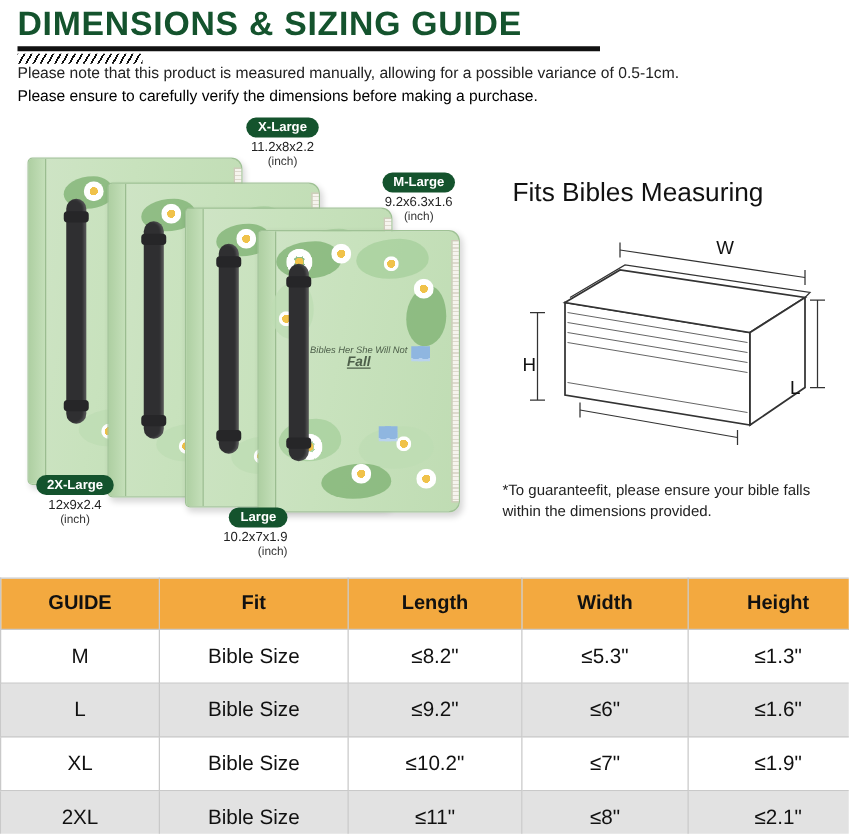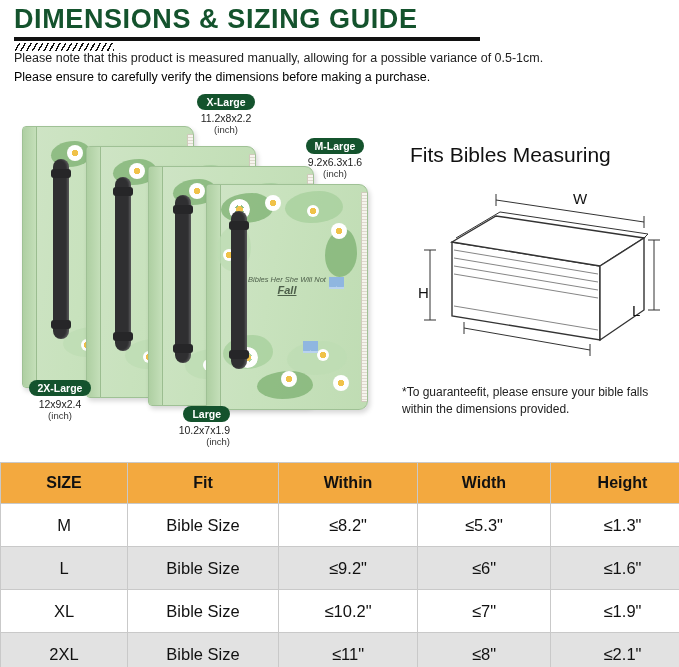"SIZE" th.col-size { text: SIZE -> GUIDE }
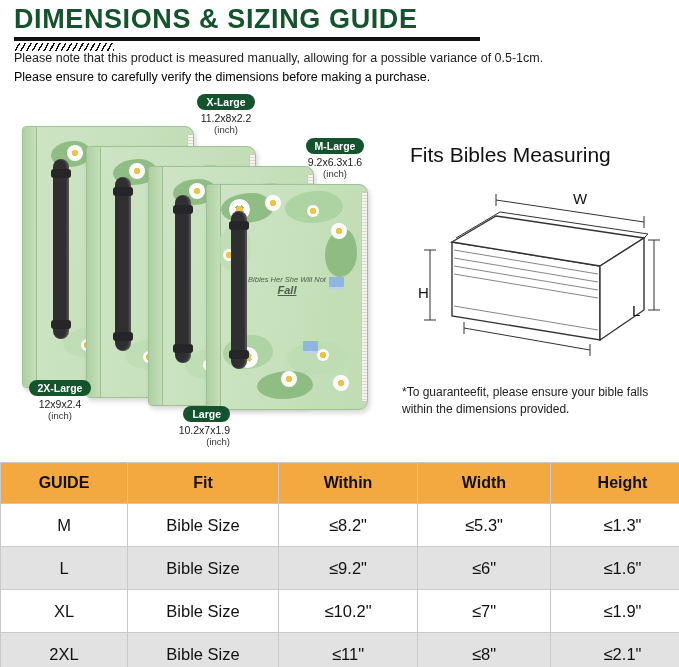"Within" th.col-len { text: Within -> Length }
